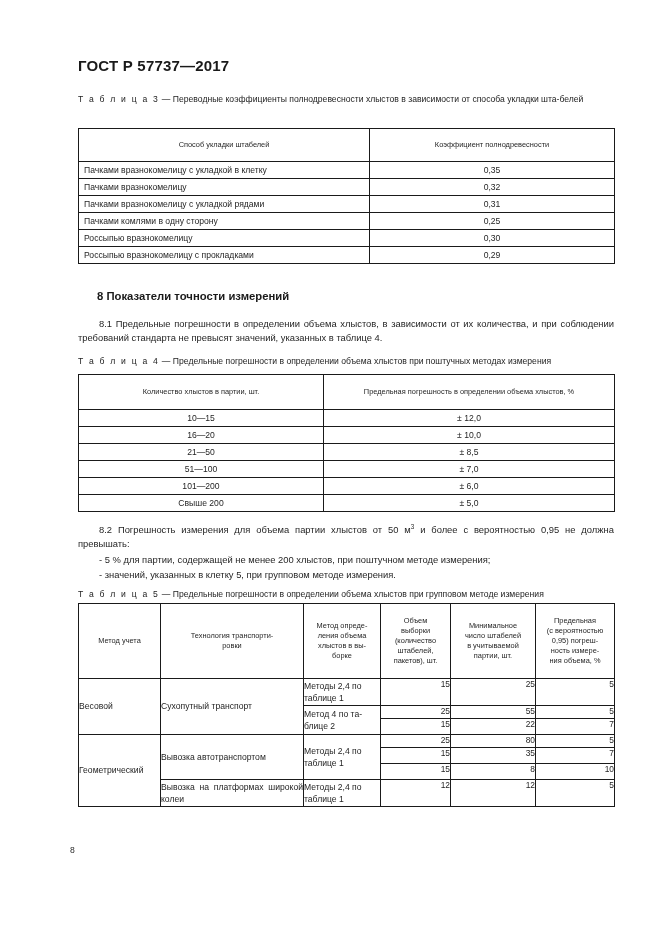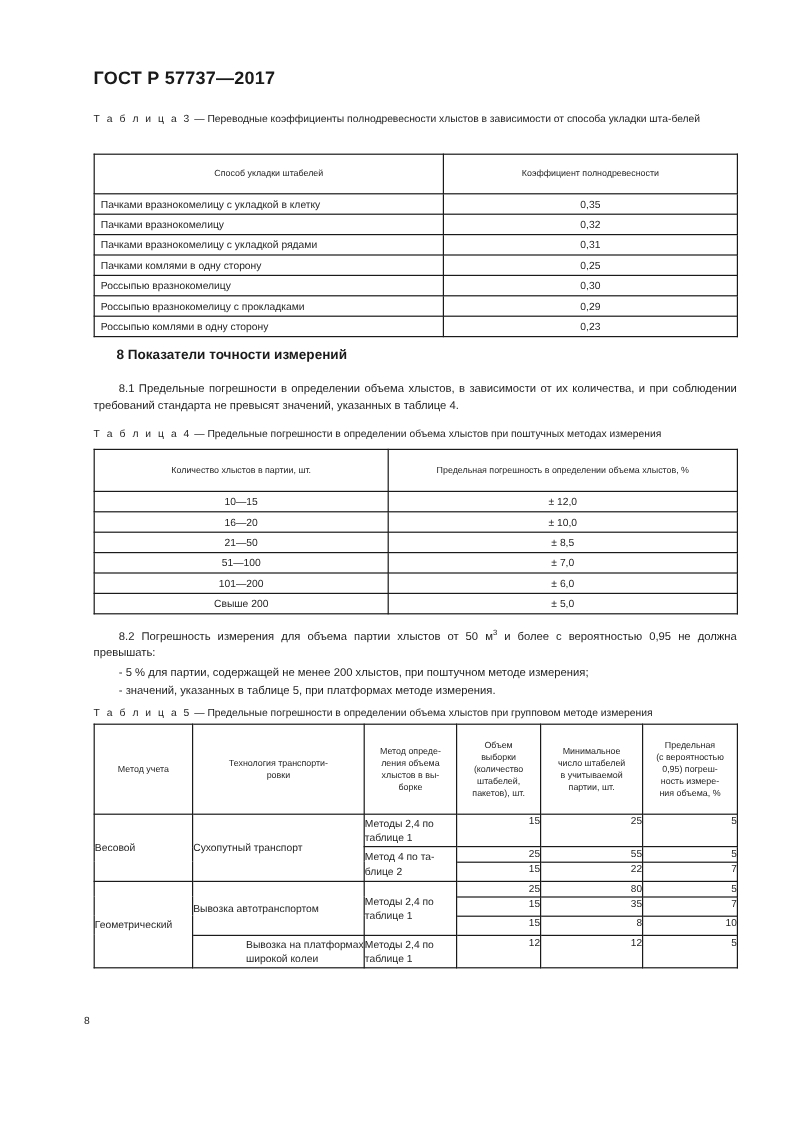"Россыпью комлями в одну сторону" tr { html: <tr> <td>Россыпью комлями в одну сторону</td> <td>0,23</td> </tr> -> none }
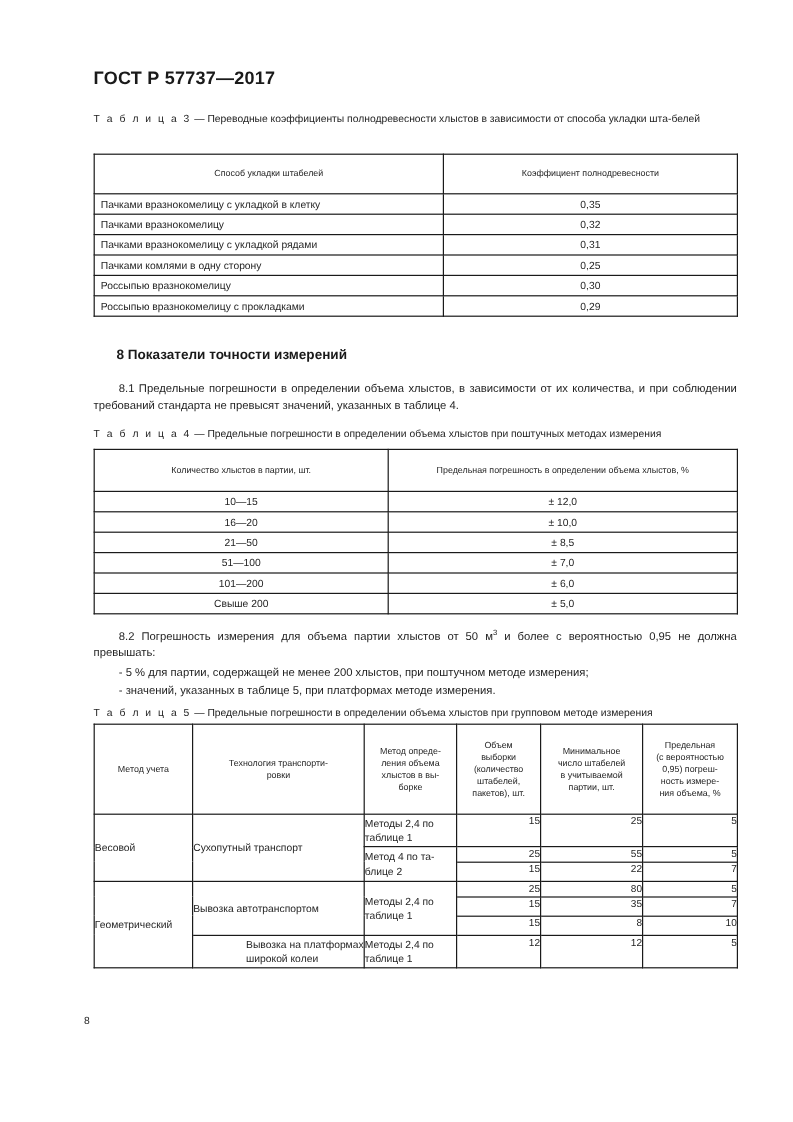"- значений, указанных в таблице" div.dash-item { text: таблице 5, при платформах -> клетку 5, при групповом }
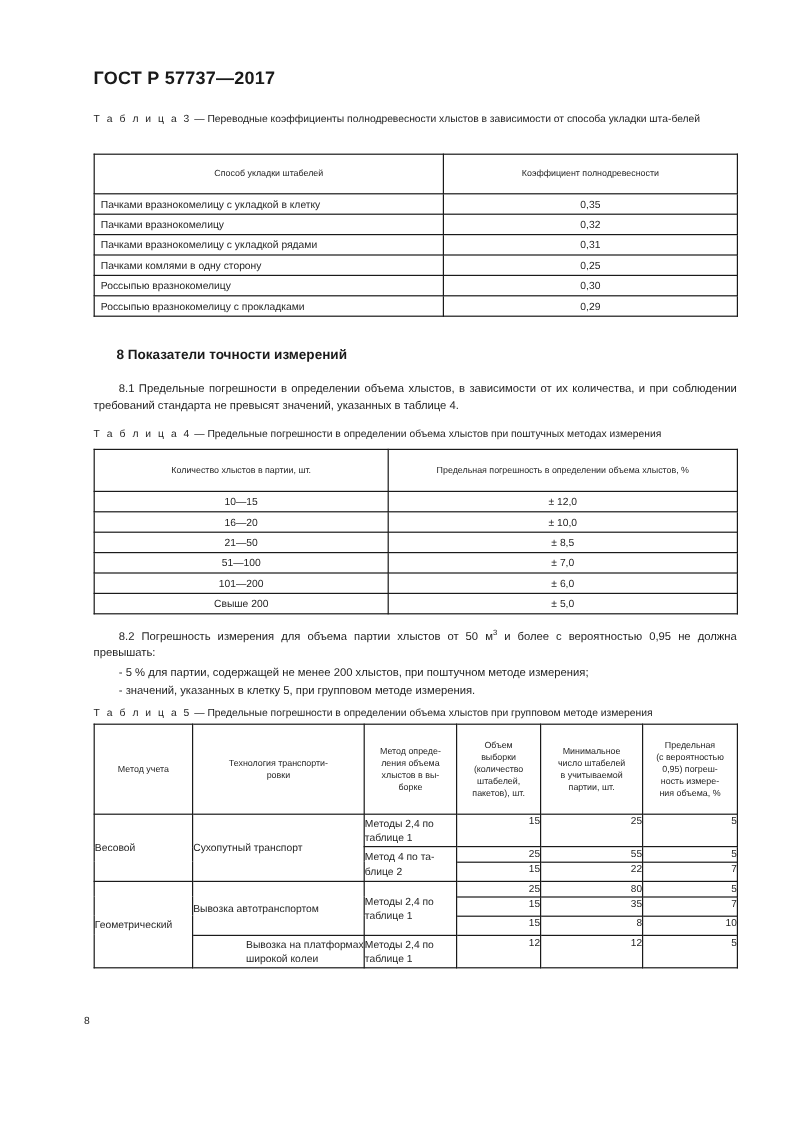"Вывозка на платформах широкой колеи" .t5 td.justify { padding-left: 44px -> none }
